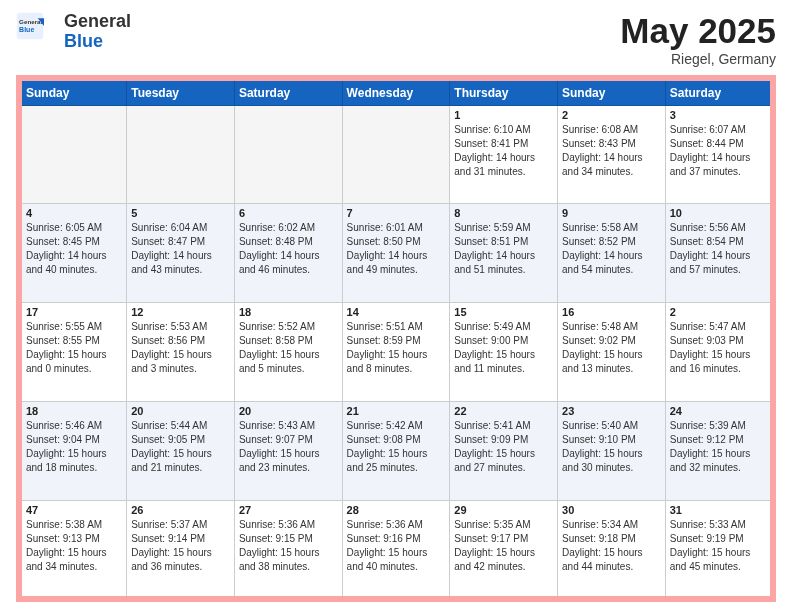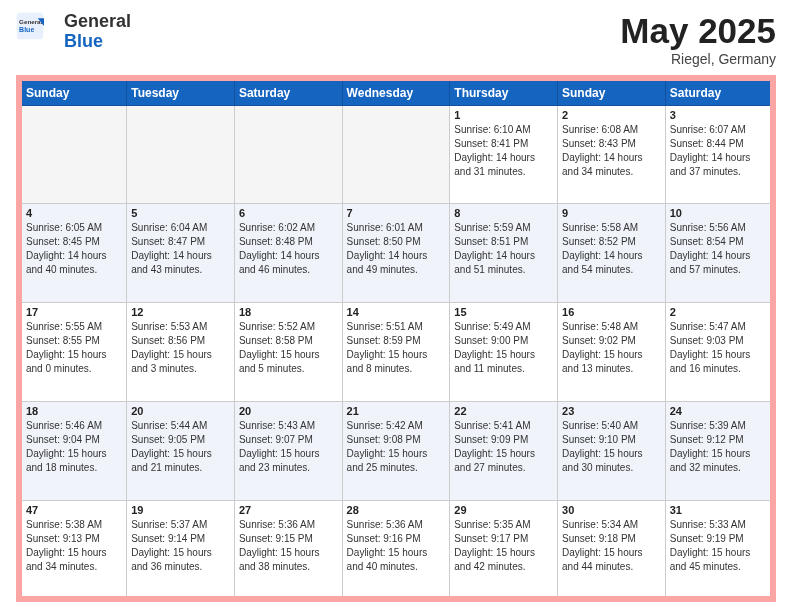"19" div.day-number { text: 19 -> 26 }
